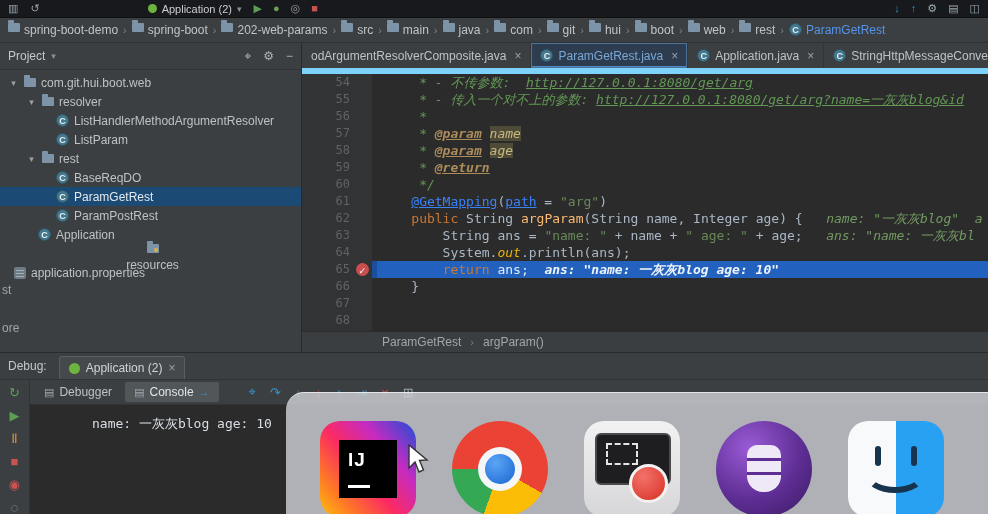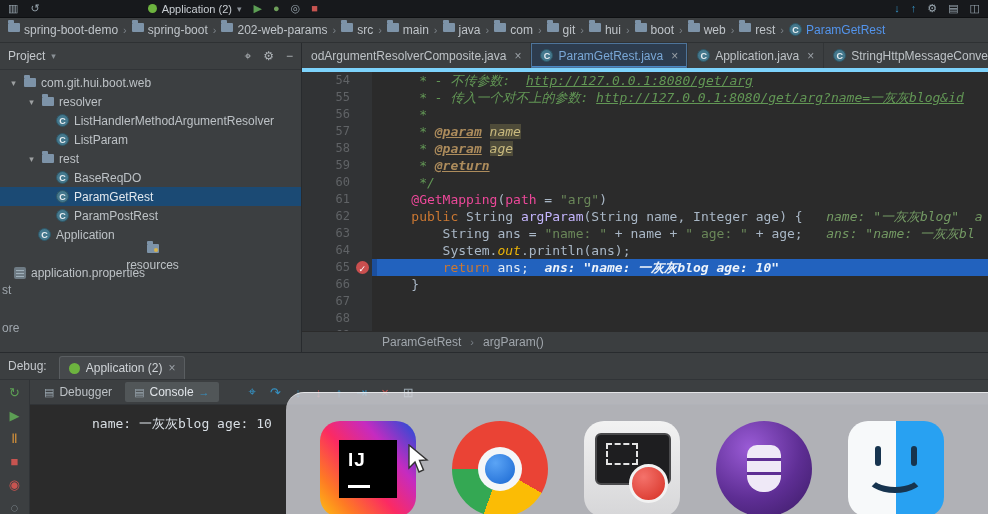"odArgumentResolverComposite.java" .tab-bar { border-bottom: 4px solid #7dd3fc -> 6px solid #7dd3fc }
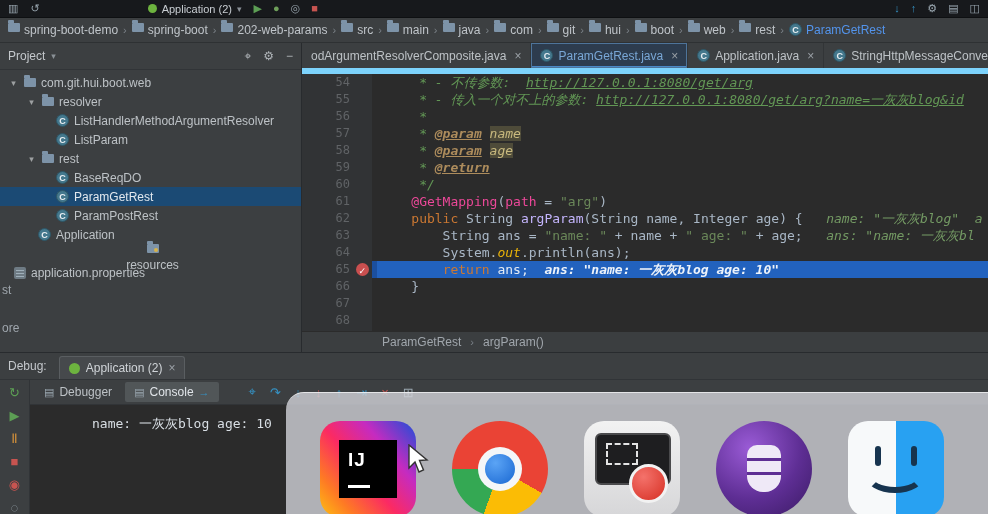"@GetMapping" .tk-ann { color: #ec4899 -> #3b82f6; text-decoration: none -> underline }
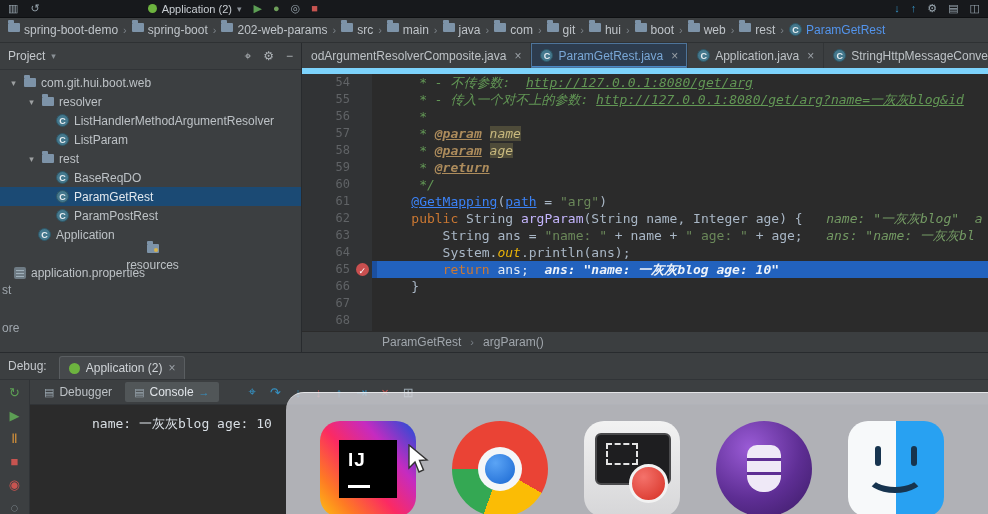"argParam" .tk-mth { color: #c4b5fd -> #fdba74 }
